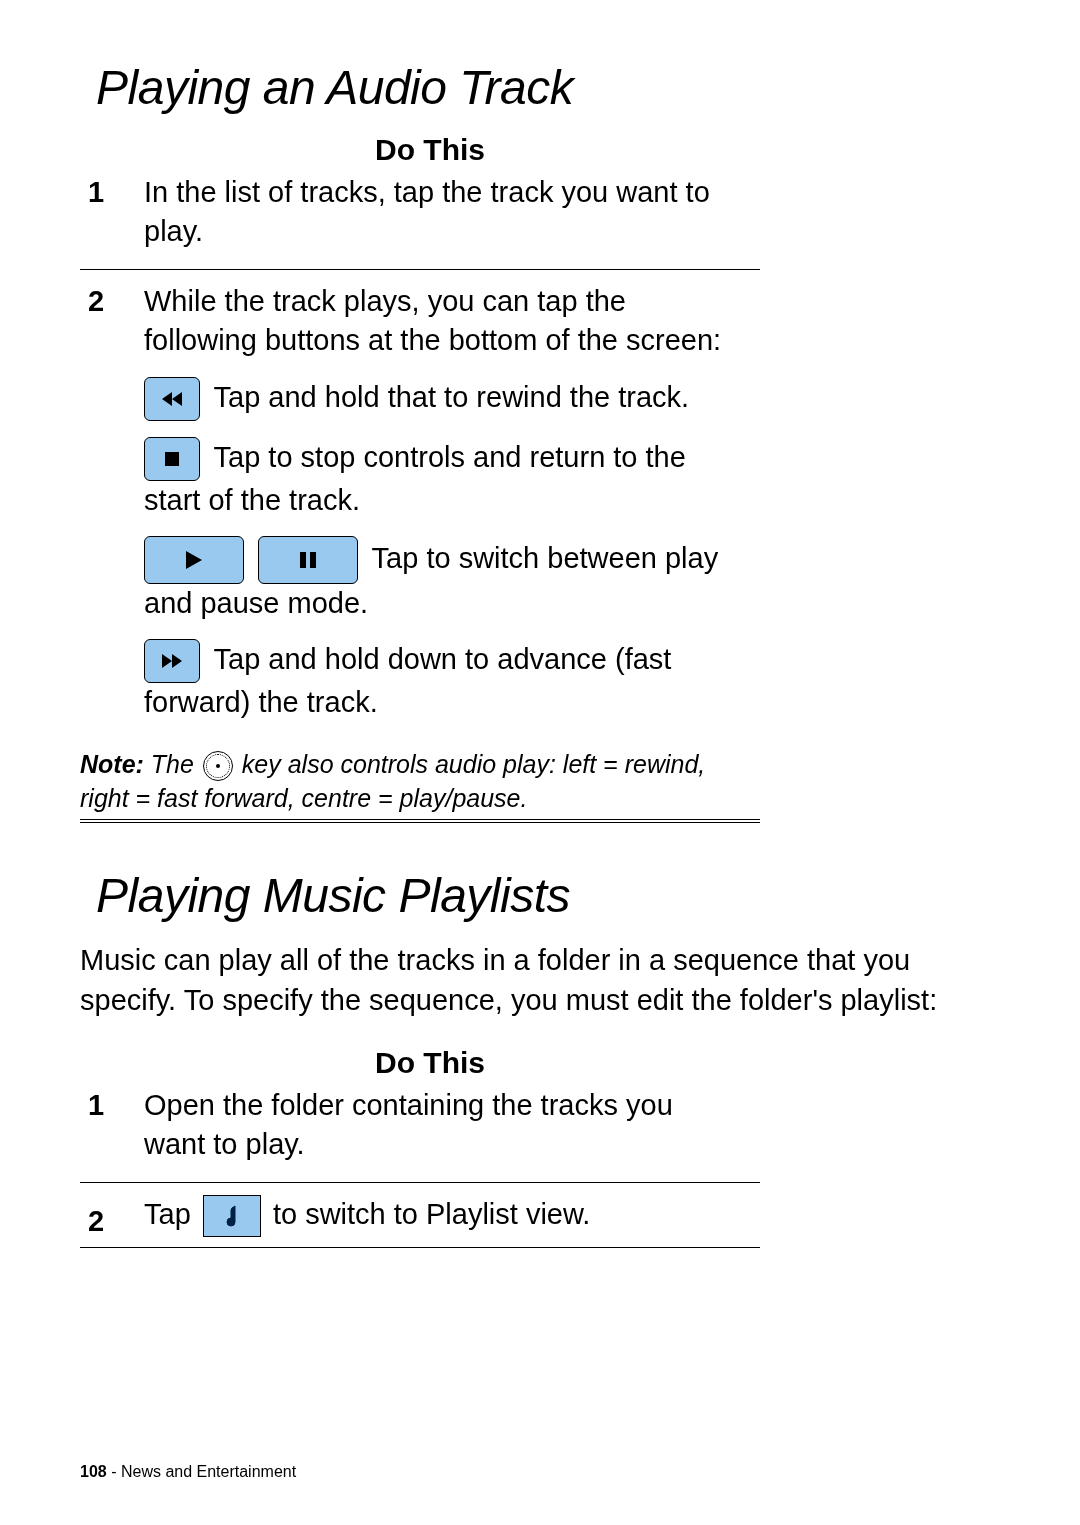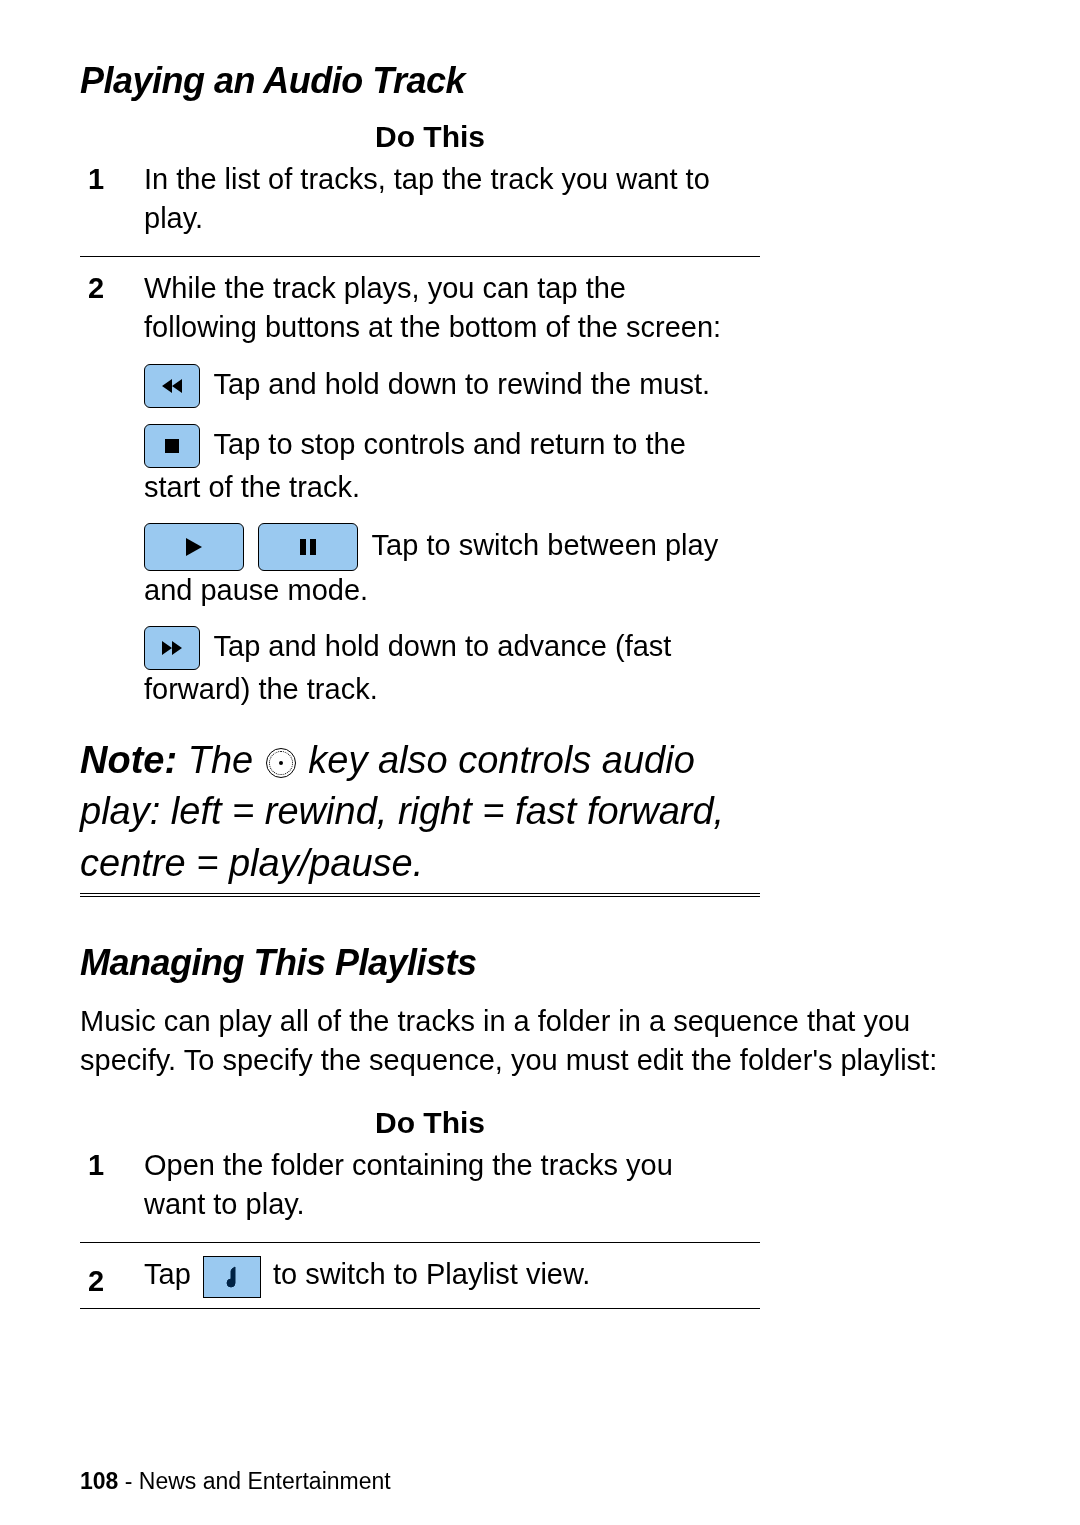"Playing an Audio Track" h1 { font-size: 36px -> 48px; font-weight: bold -> normal; margin: 0 0 18px 0 -> 0 0 18px 16px }
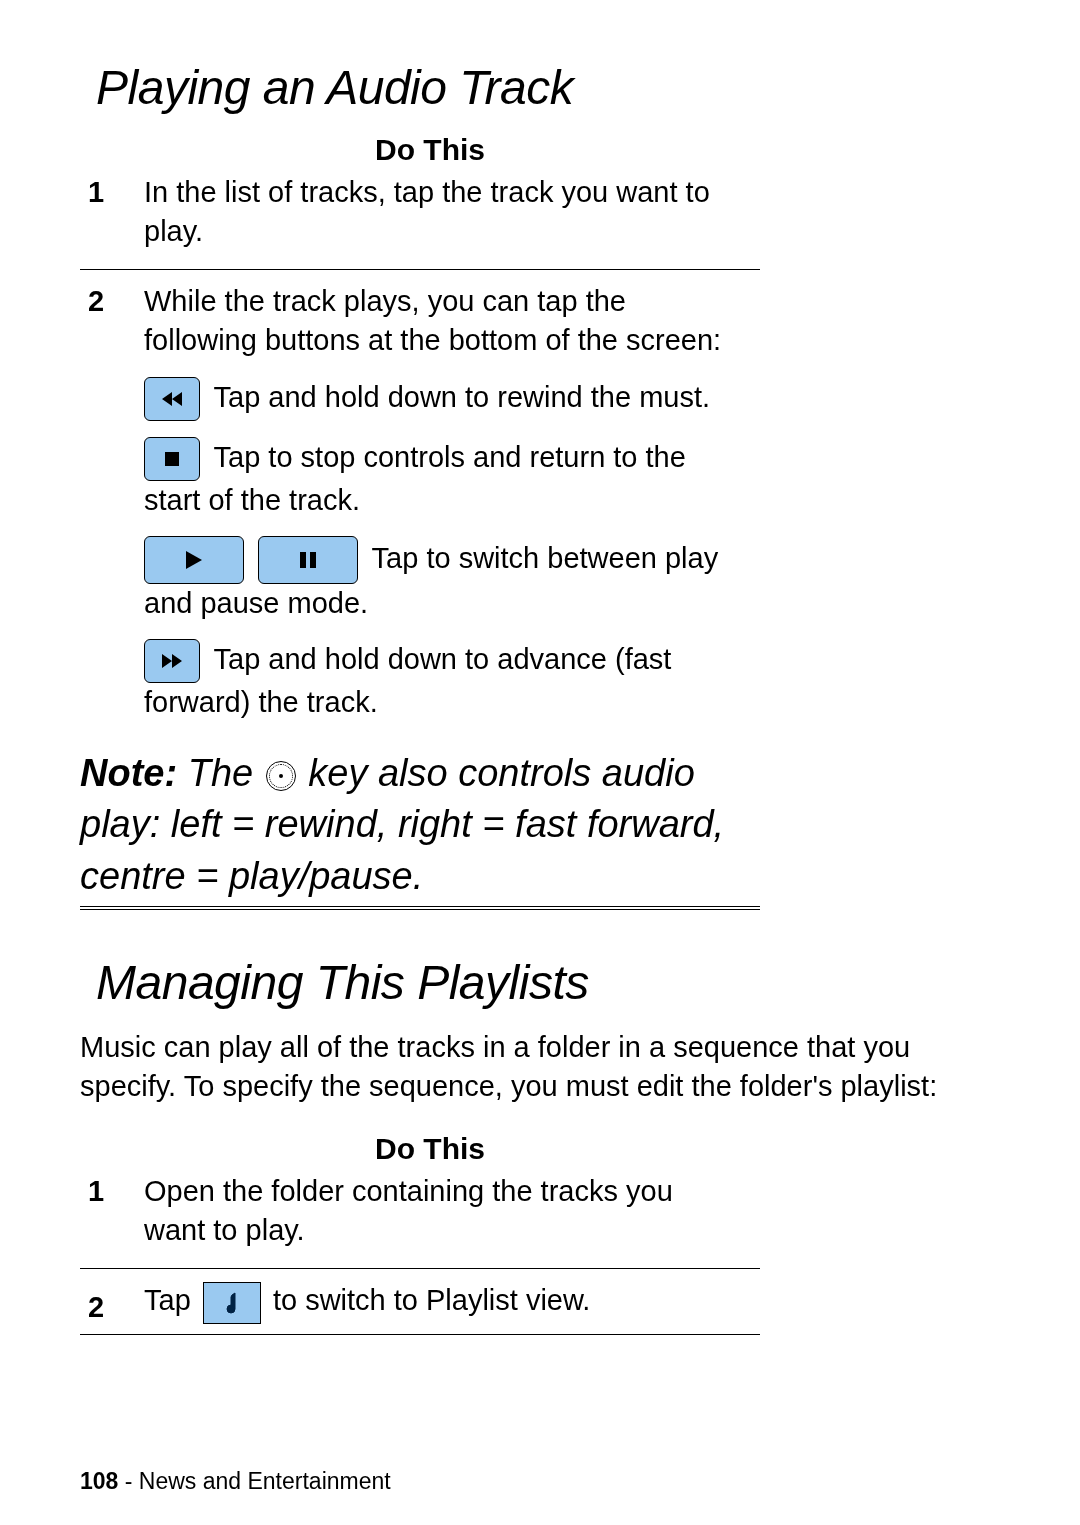"Tap and hold down to rewind" span { text: down to rewind the must -> that to rewind the track }
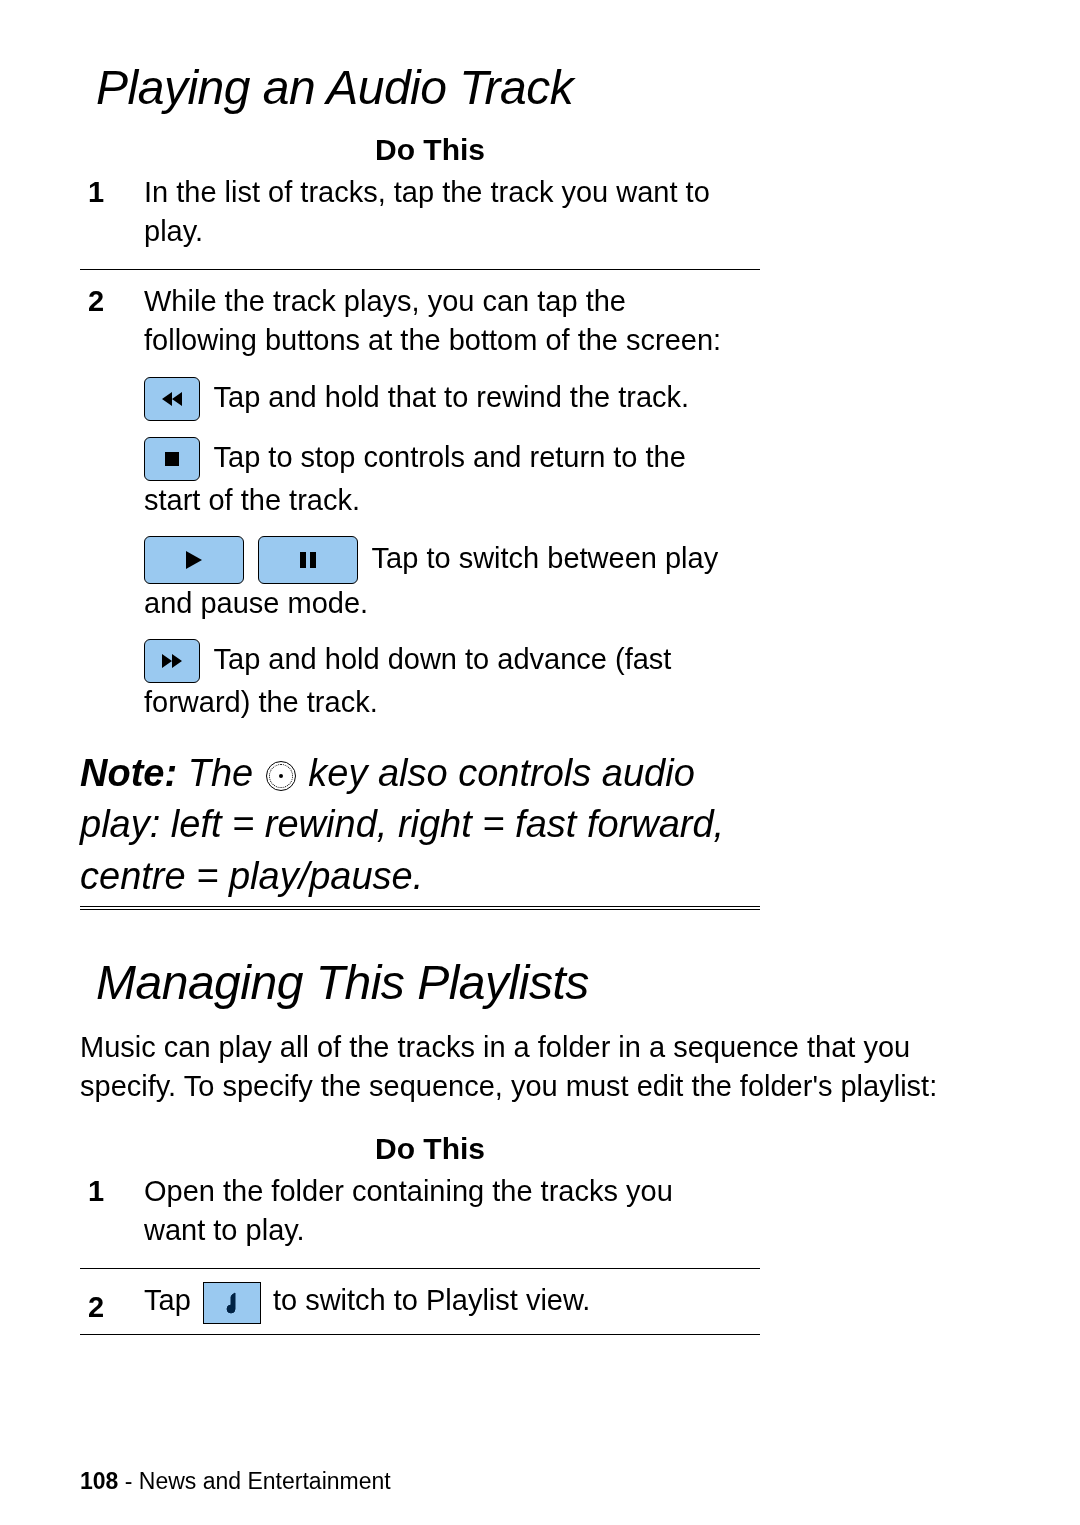"Note: The key also controls" .note { font-size: 38px -> 25px }
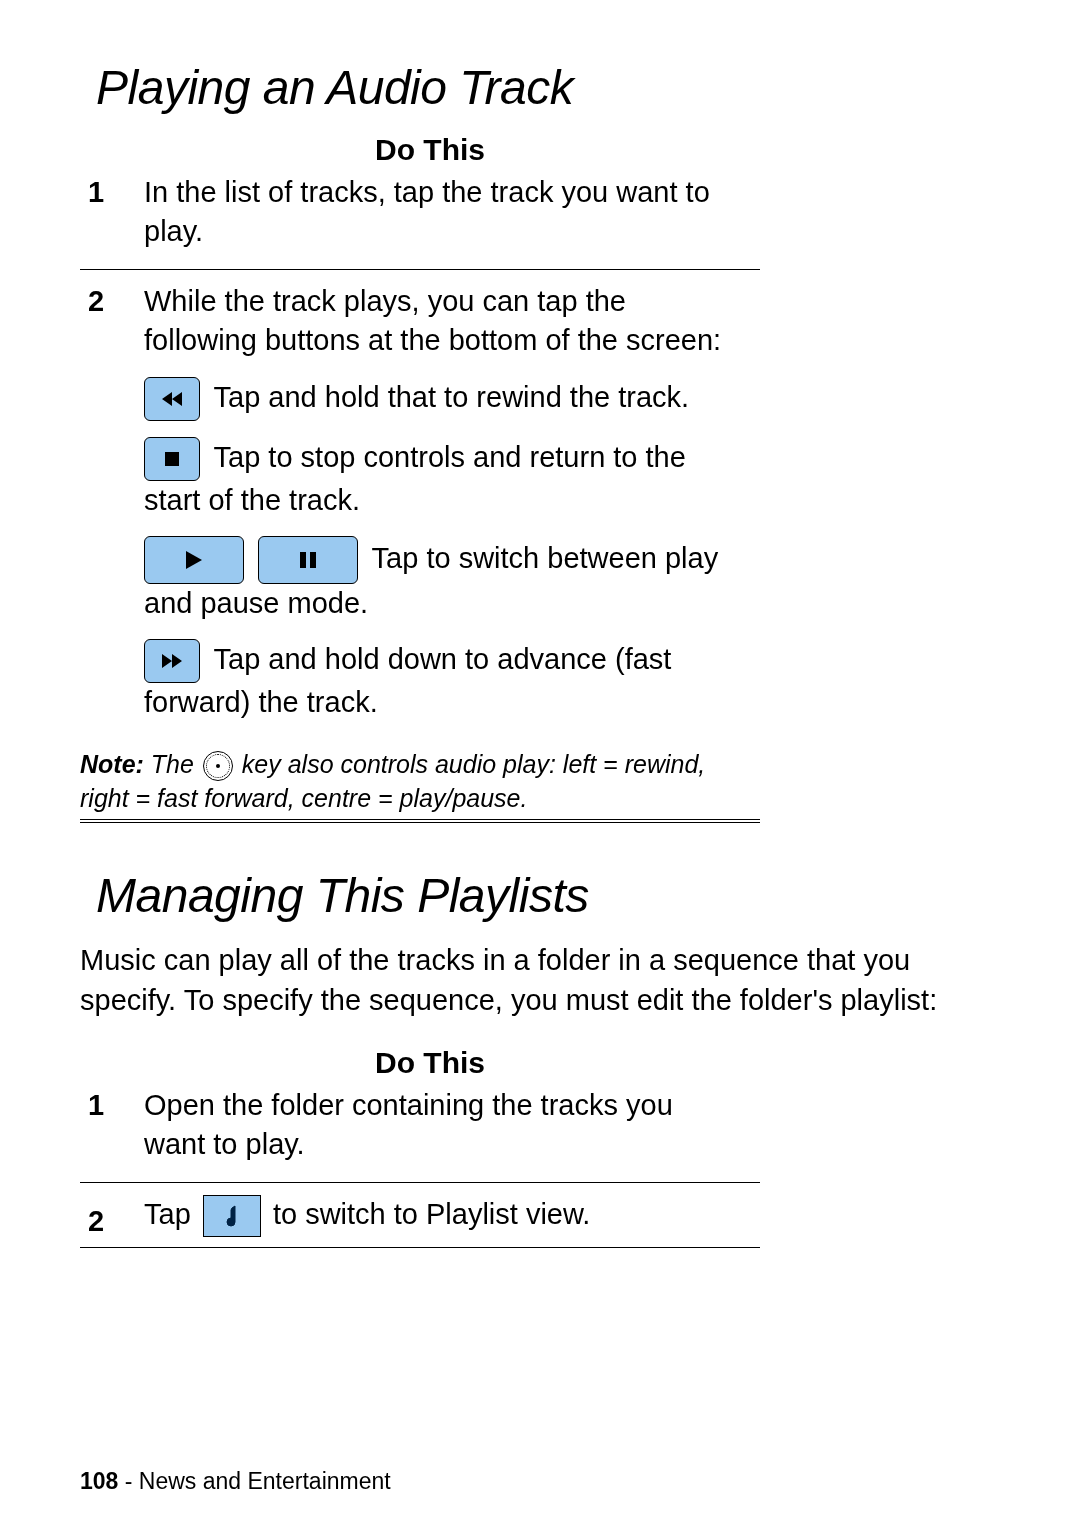"Managing This Playlists" h1.second { text: Managing This -> Playing Music }
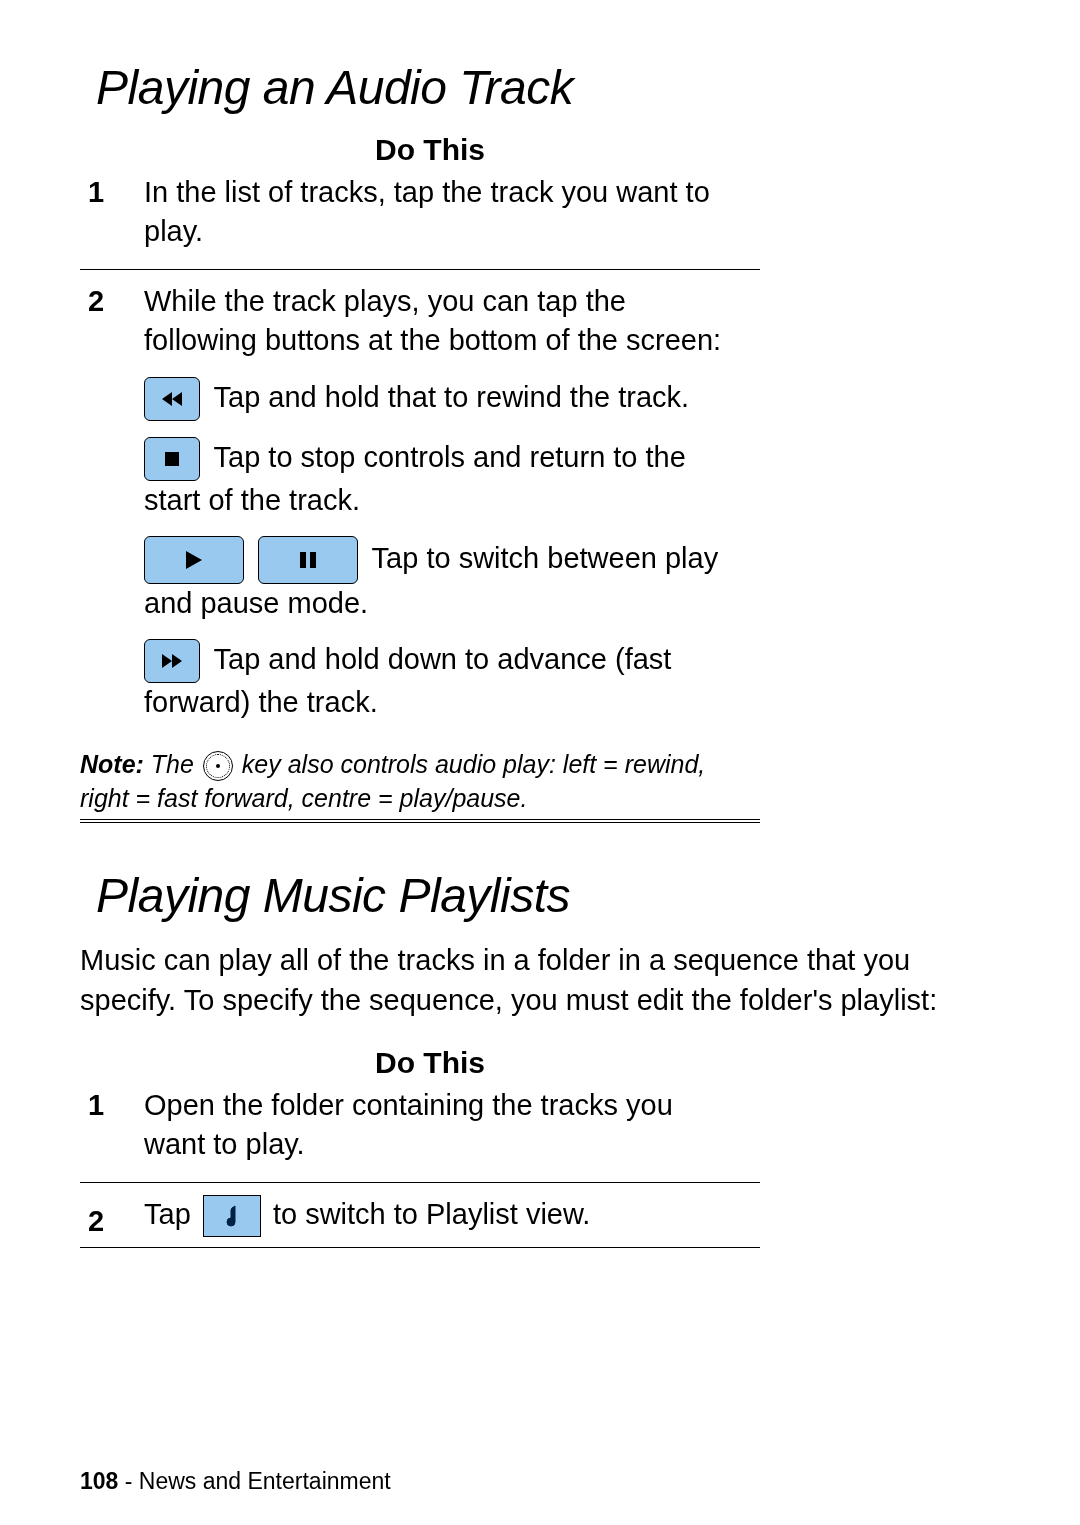"108 - News and Entertainment" .footer { bottom: 30px -> 44px; font-size: 23px -> 16px }
